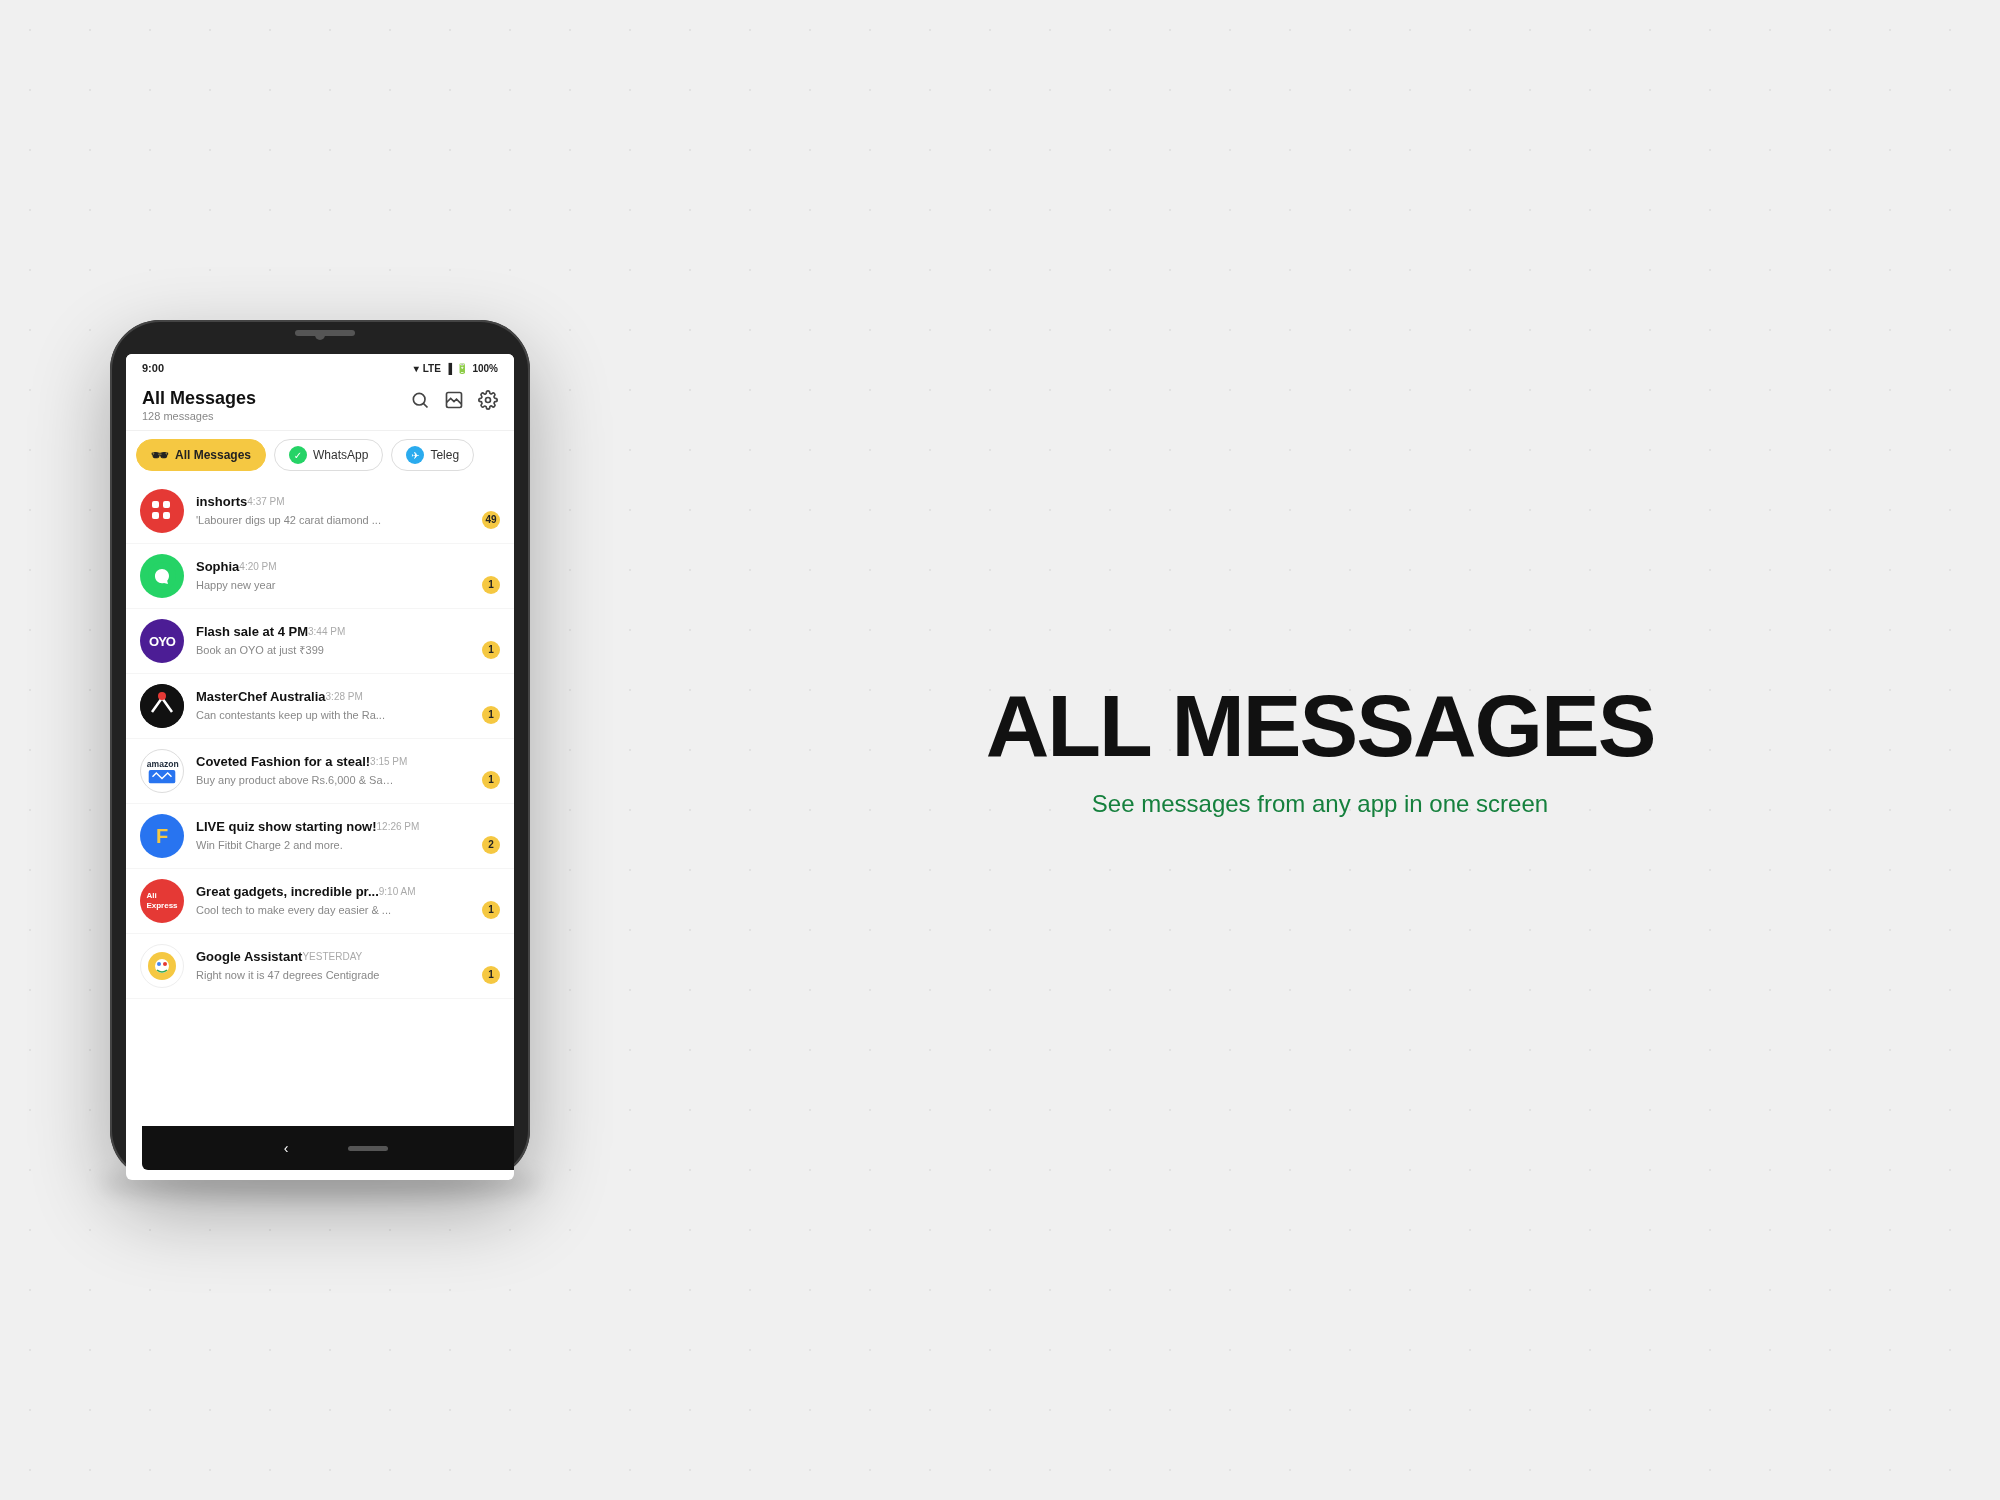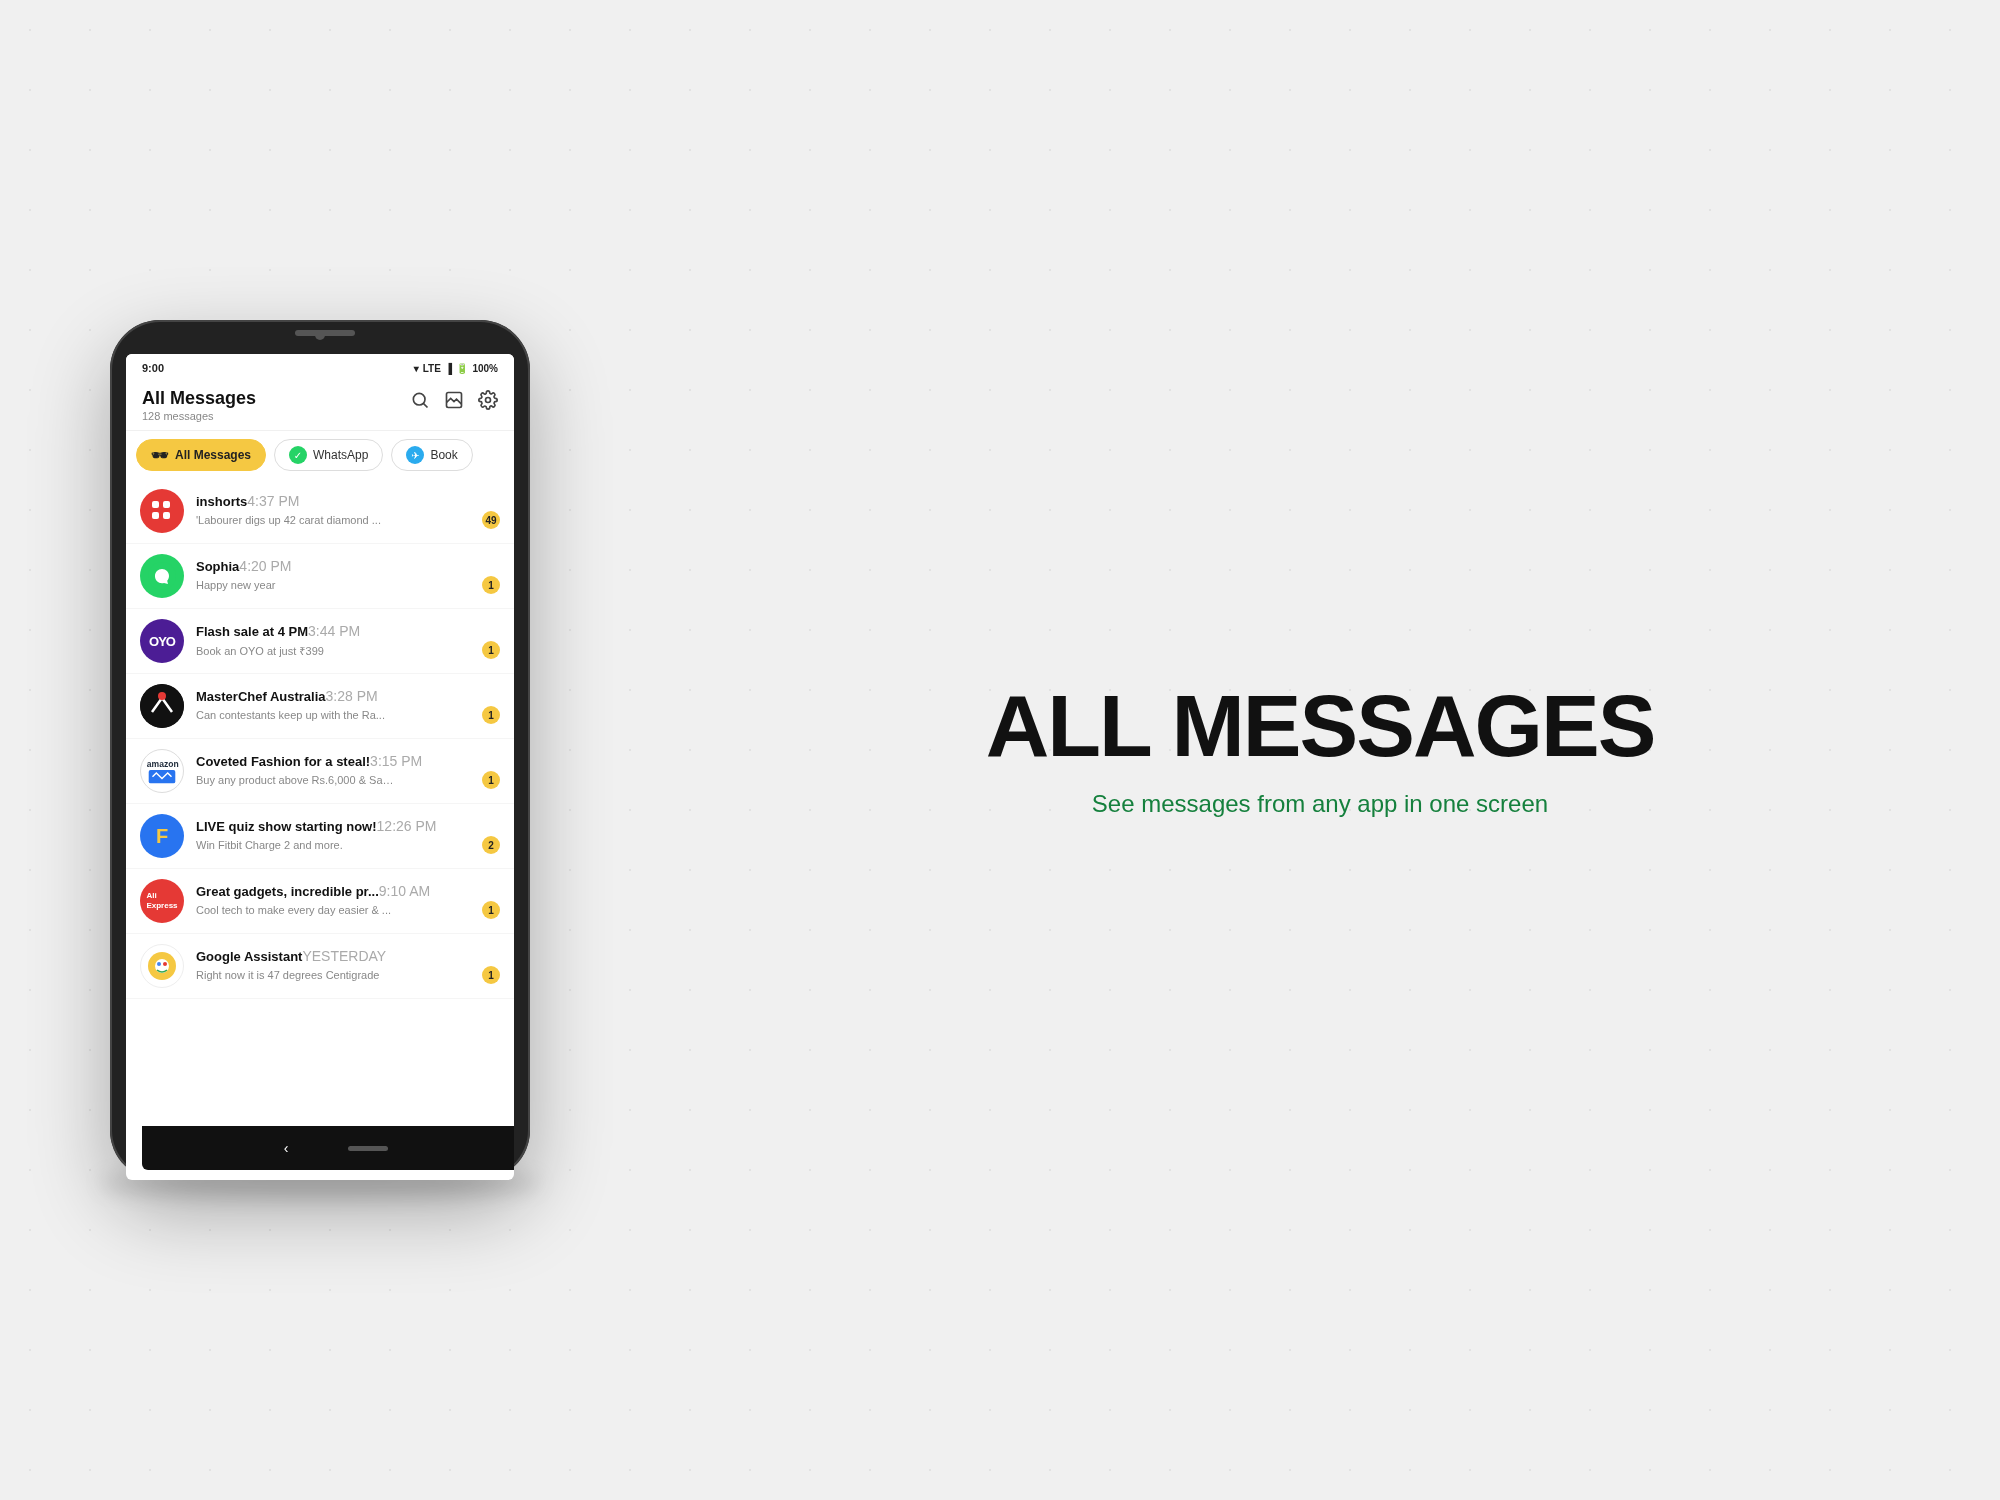"Book" span { text: Book -> Teleg }
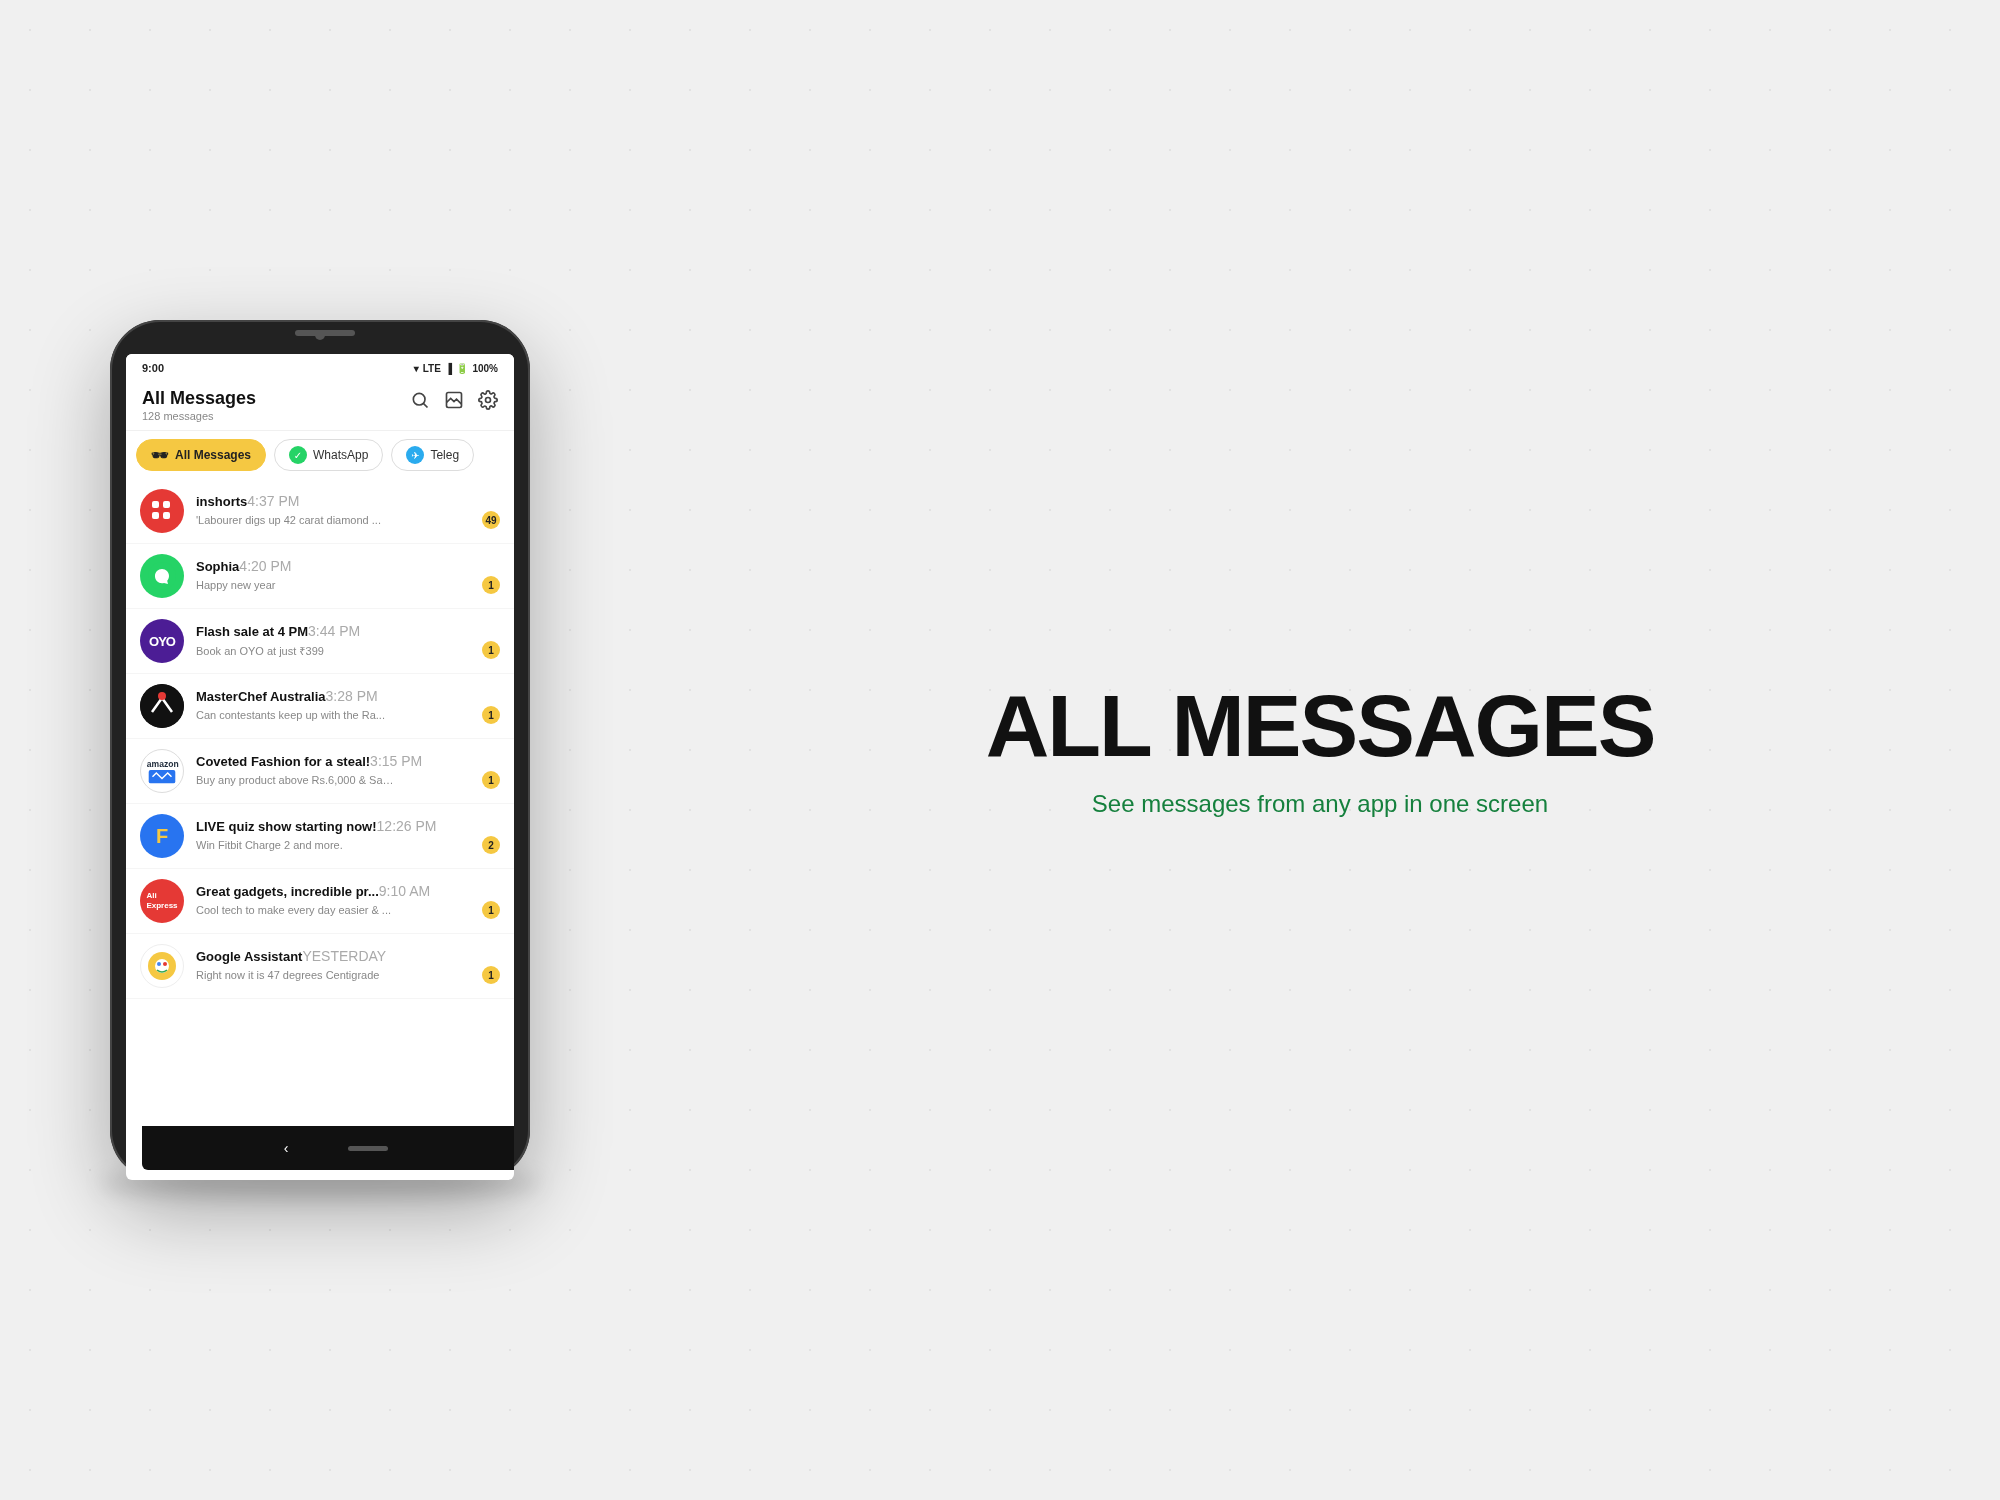"4:37 PM" .msg-time { font-size: 14px -> 10px }
